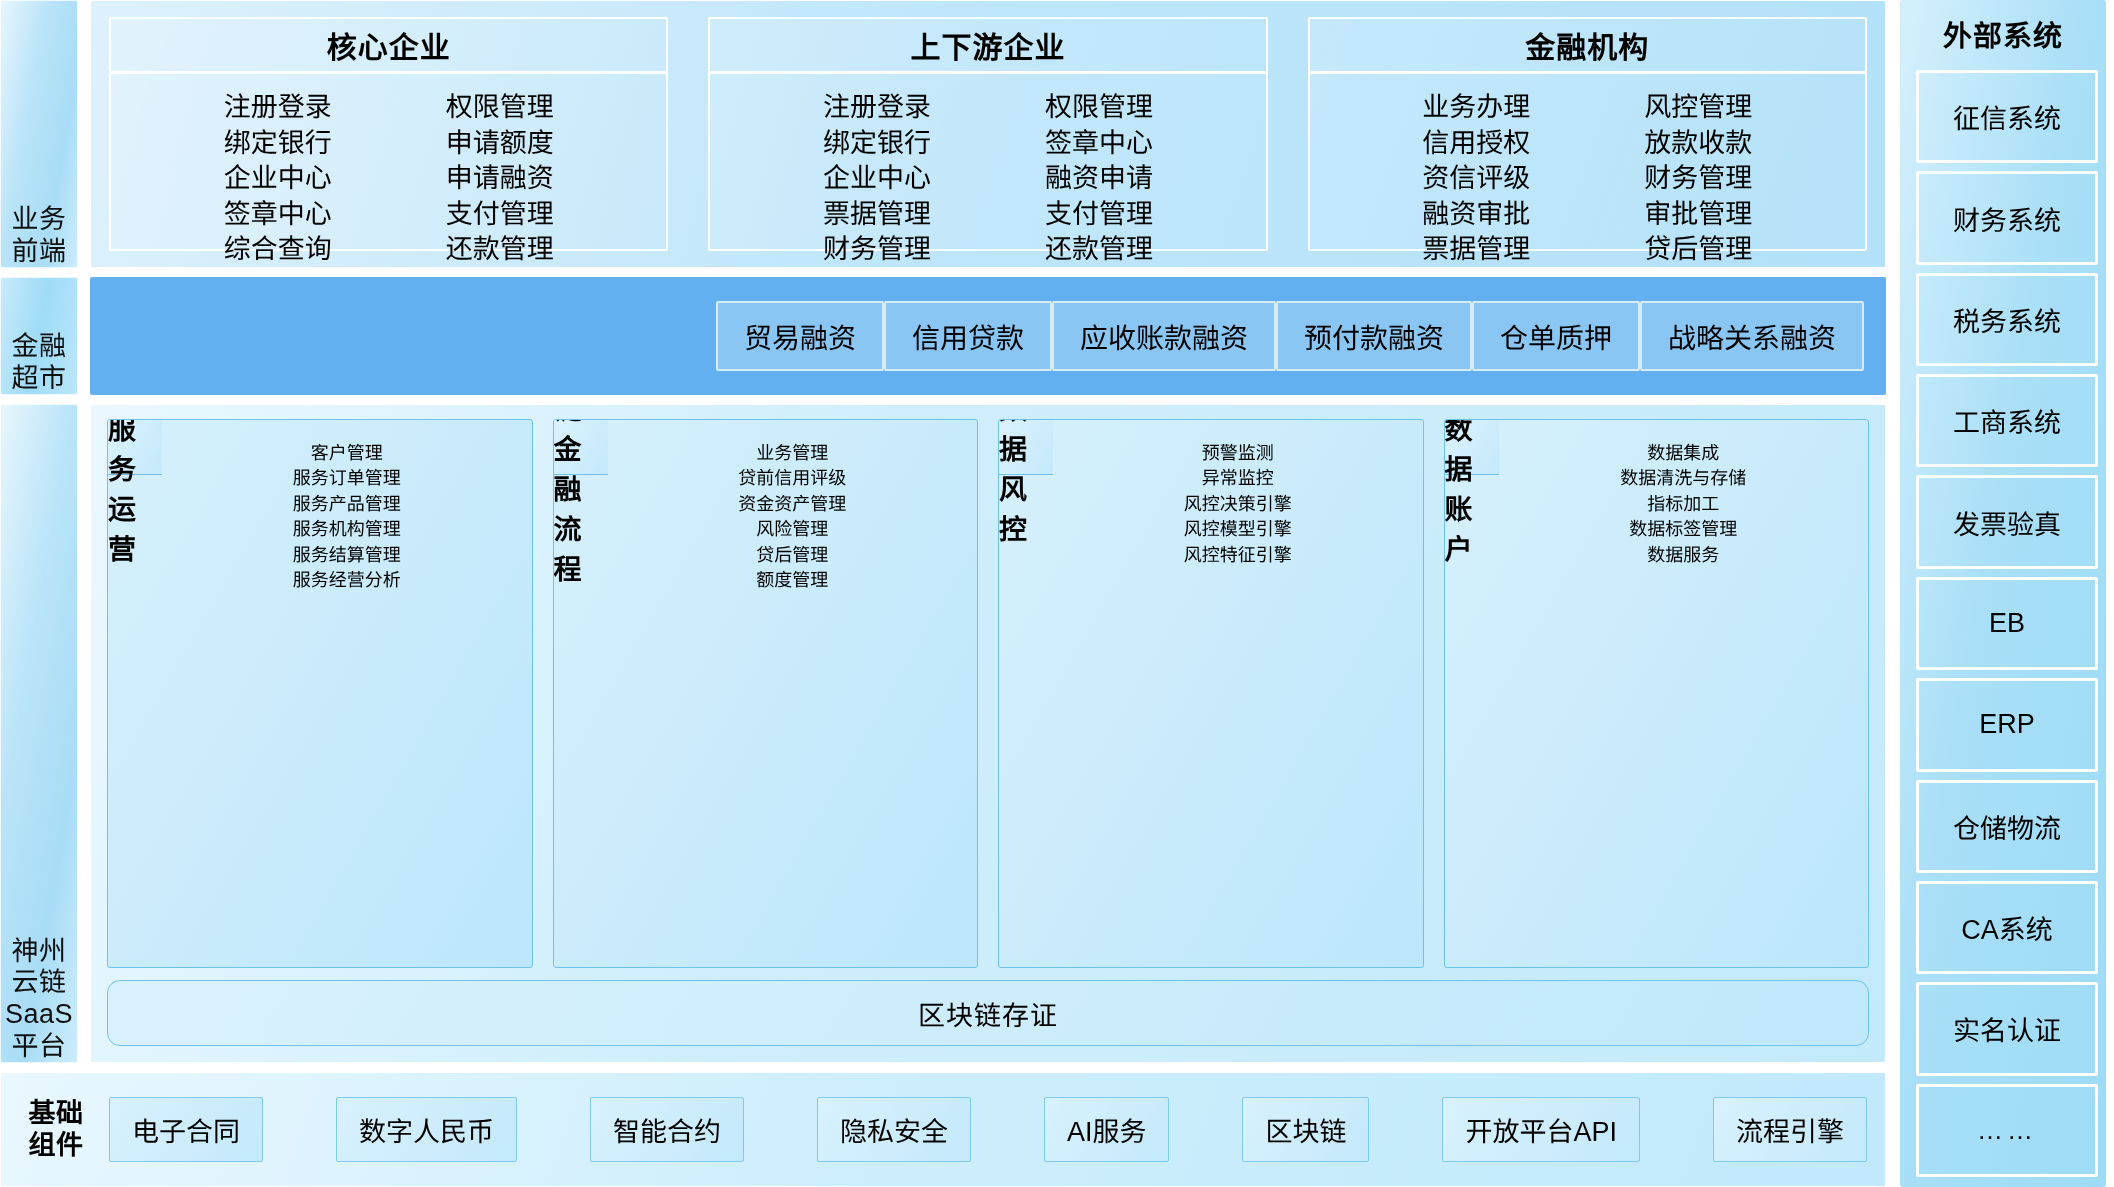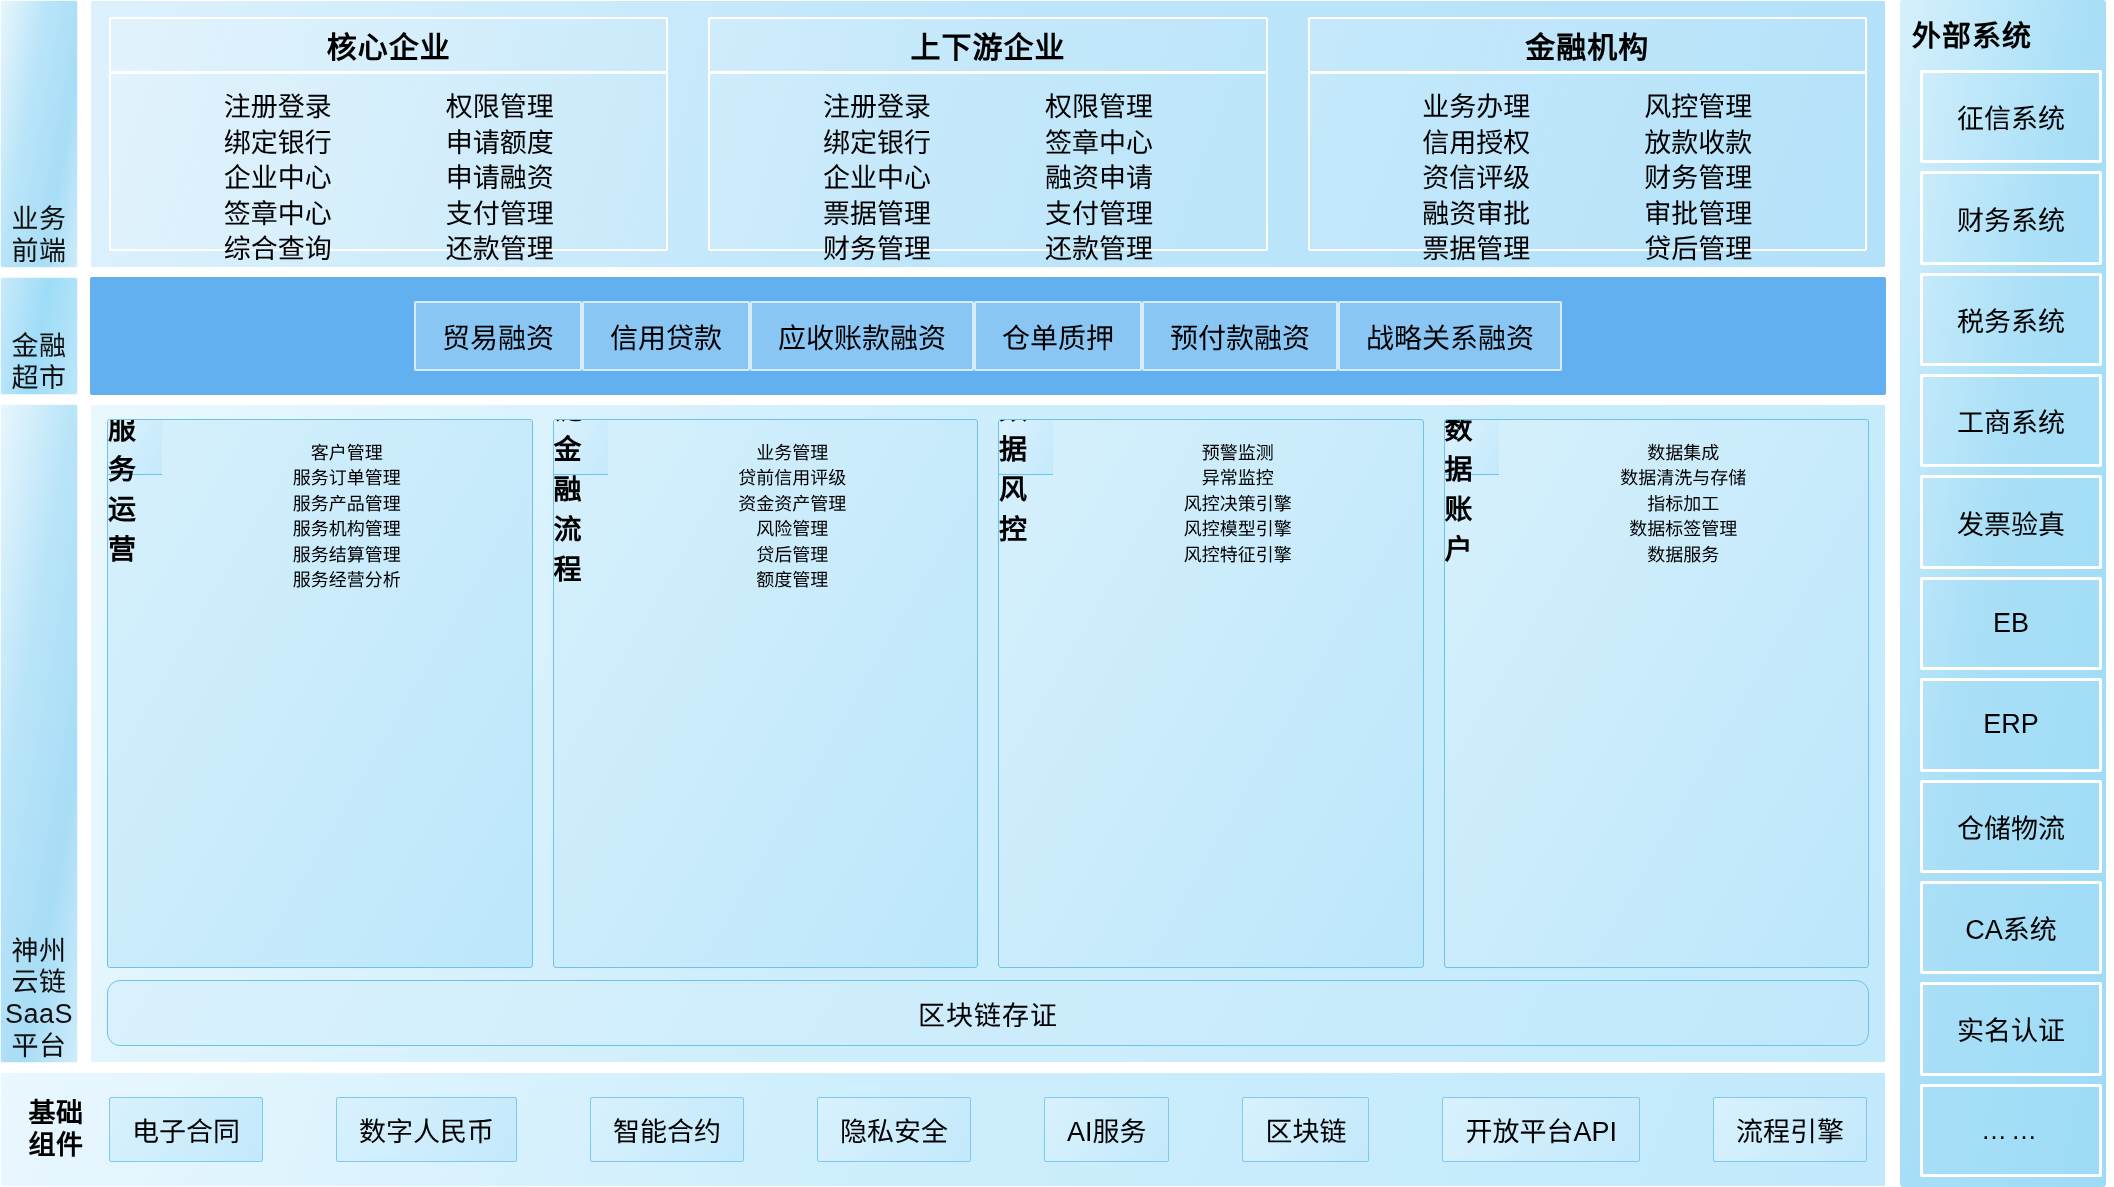"外部系统" .ext-col { align-items: none -> center }
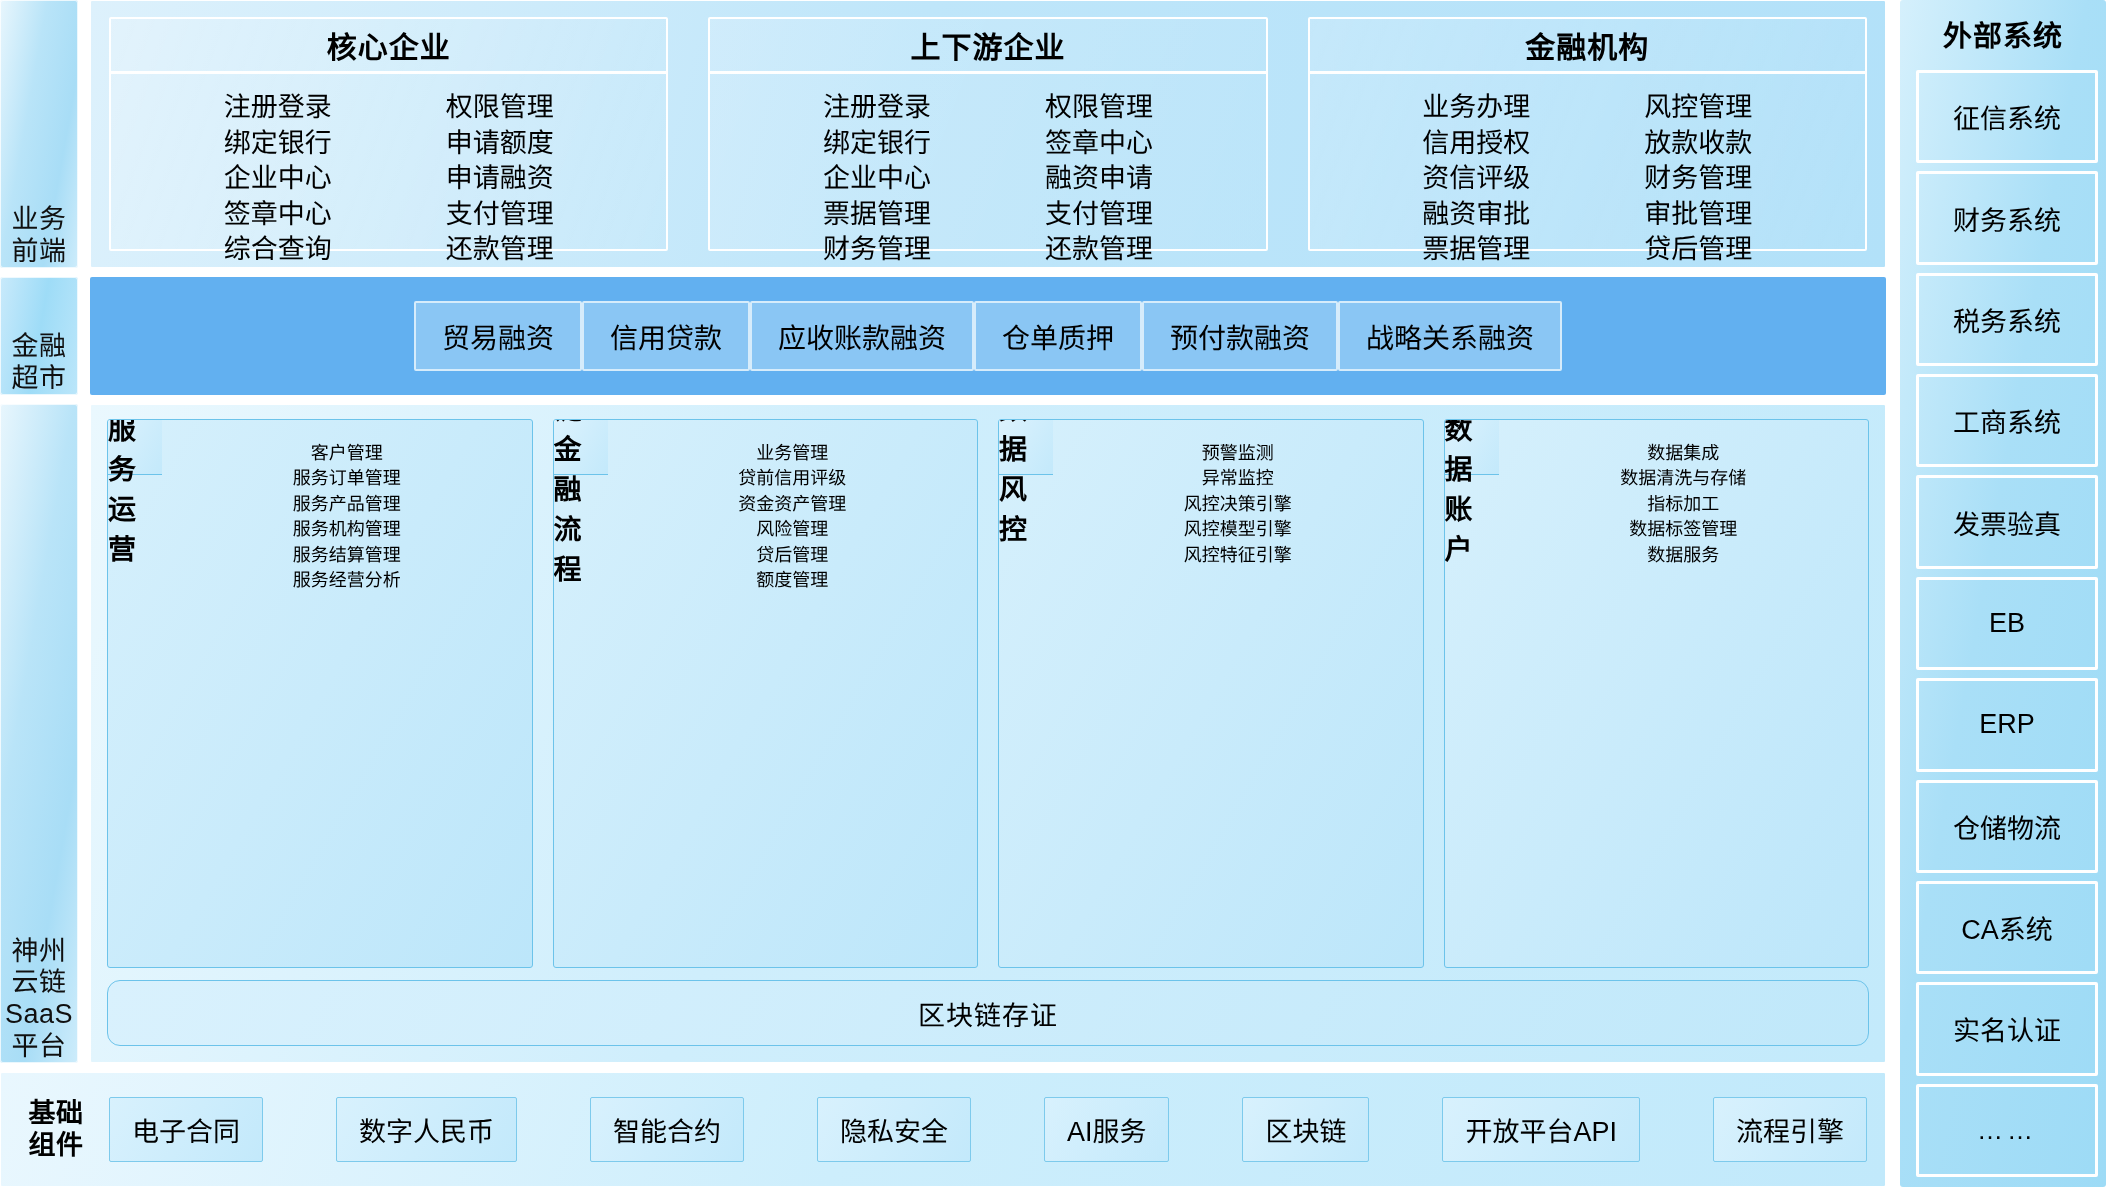"贸易融资" .market-body { justify-content: center -> flex-end }
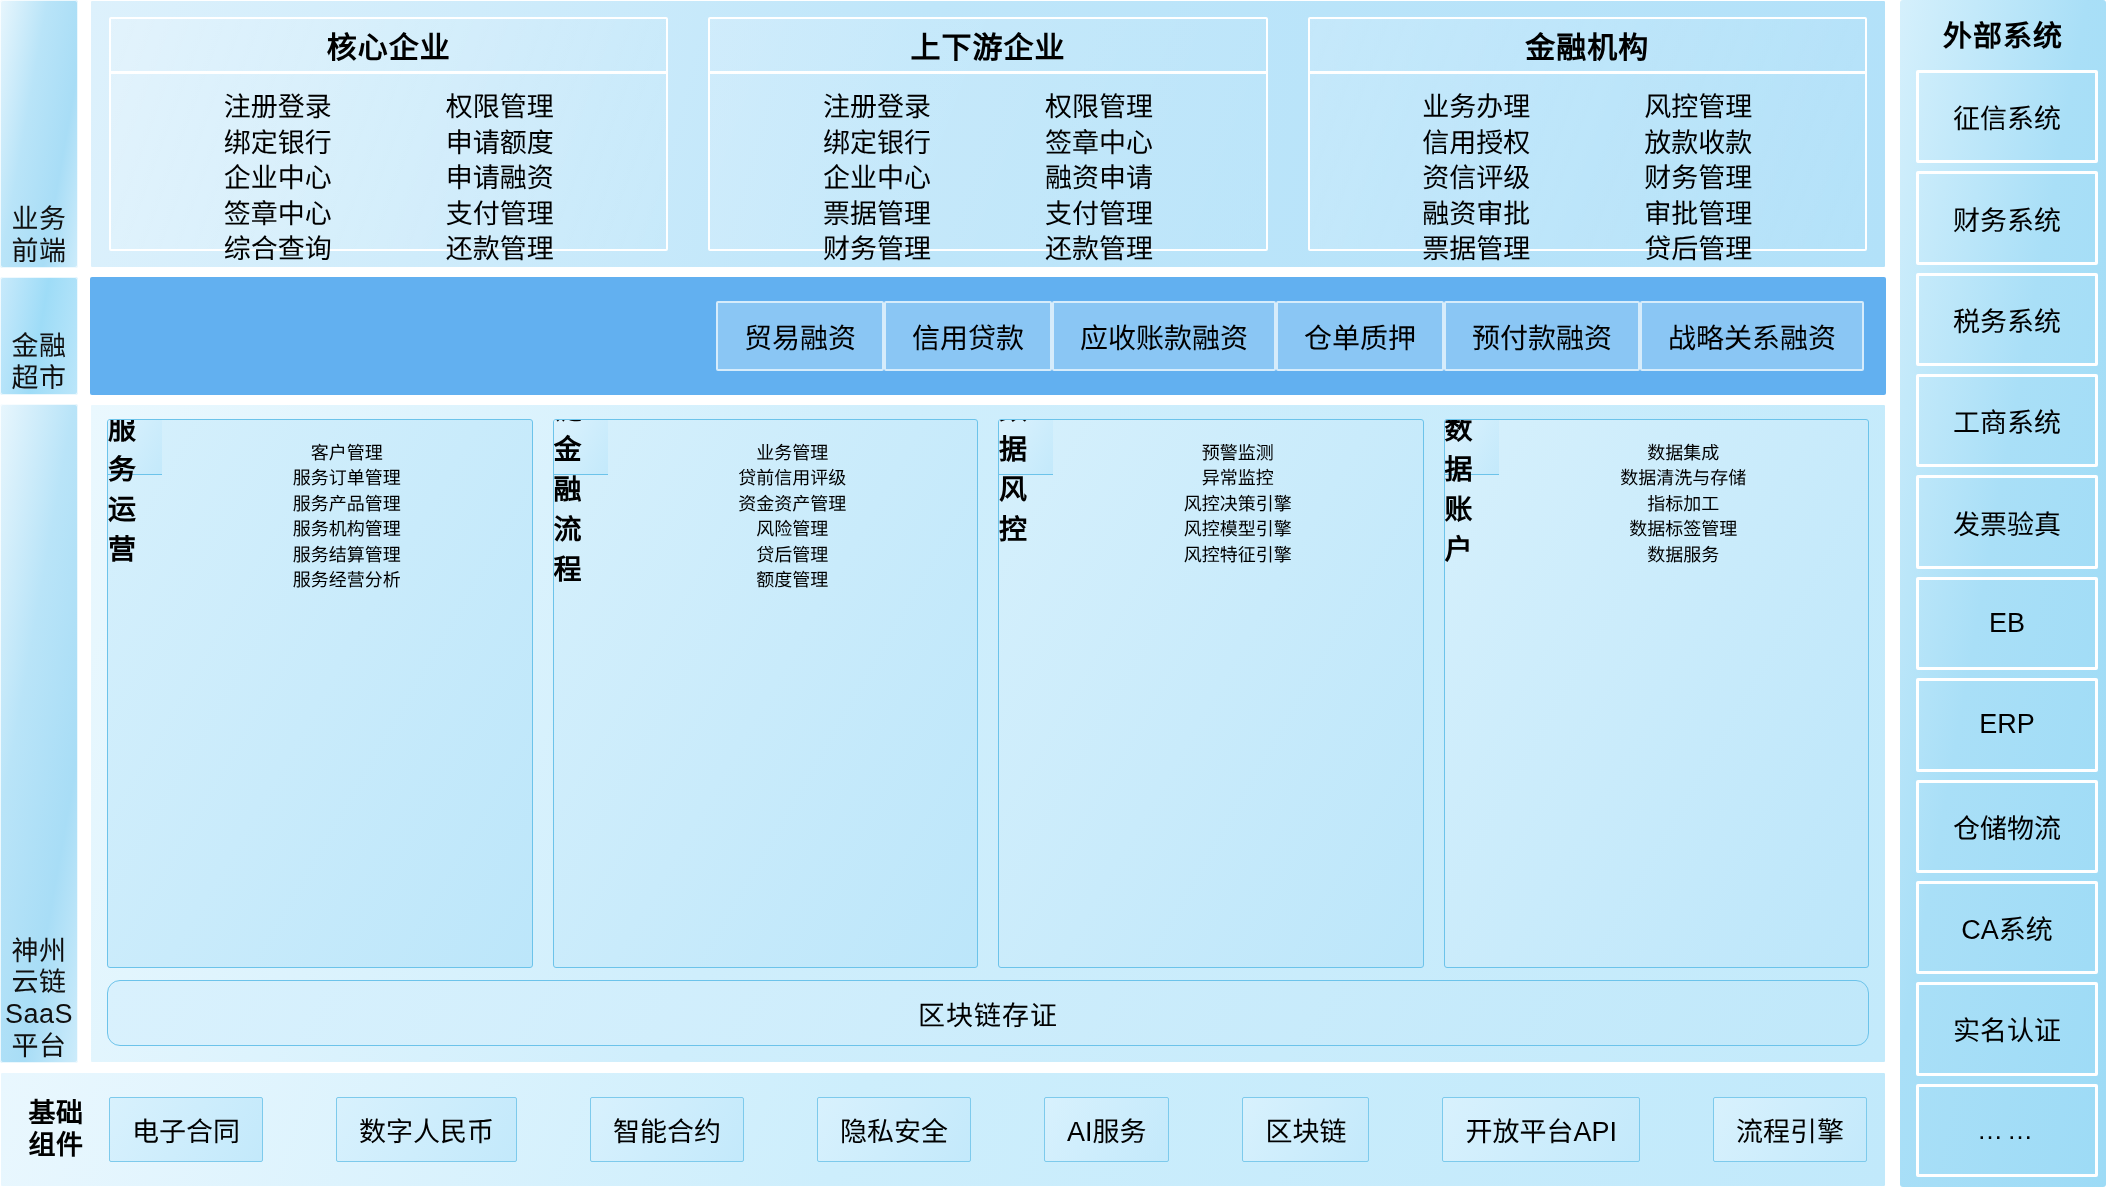"仓单质押" div.market-chip { order: before "预付款融资" -> after "预付款融资" }
